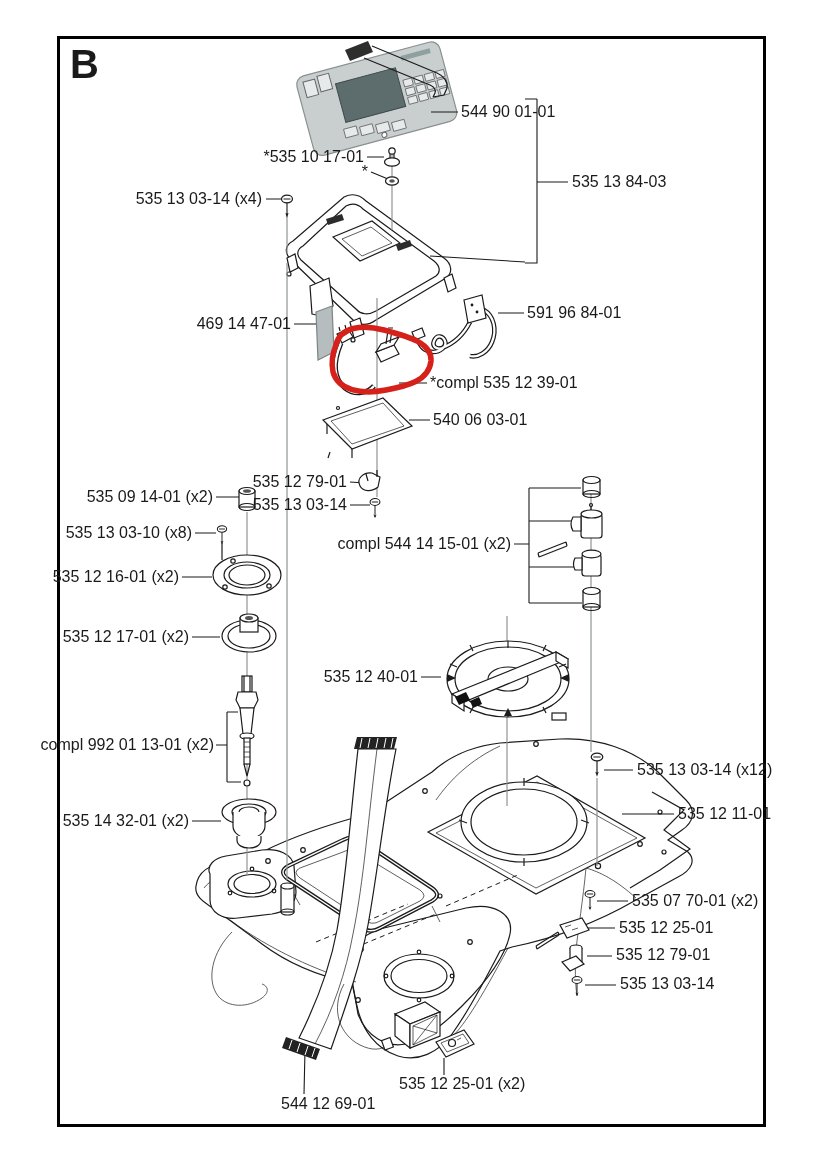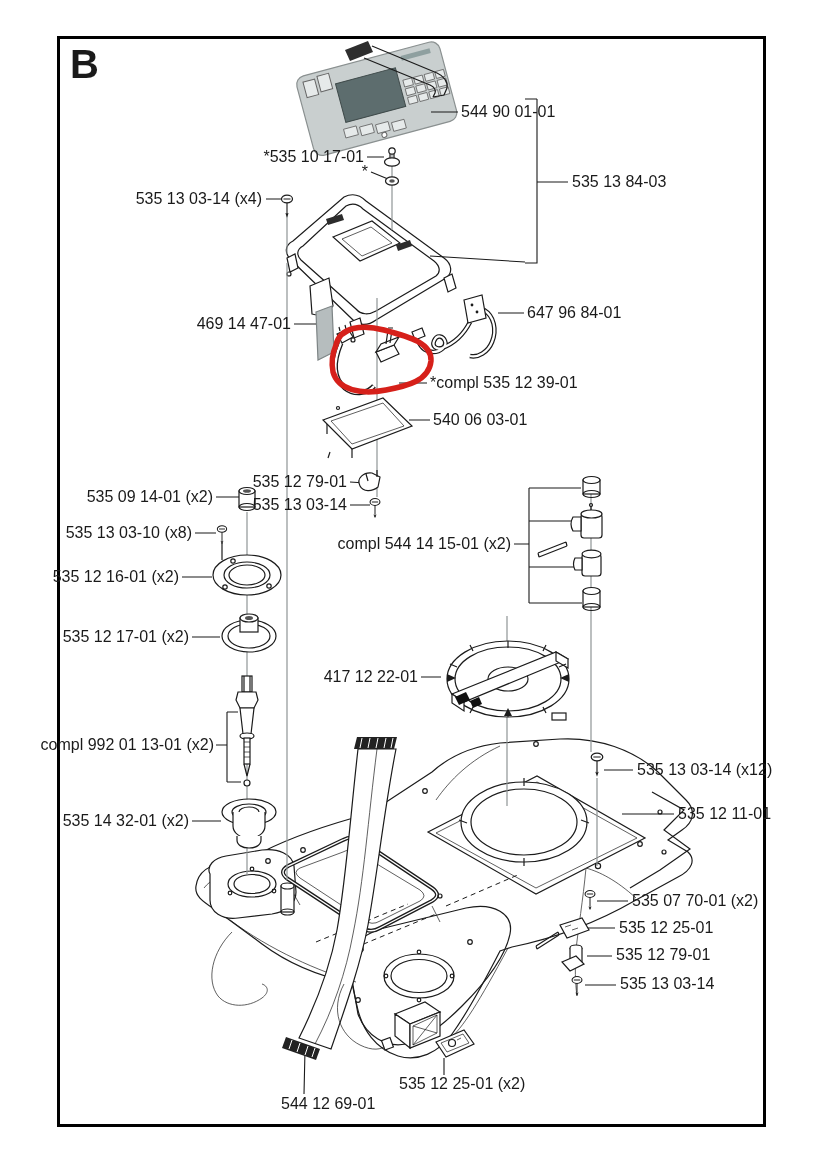"647 96 84-01" span { text: 647 -> 591 }
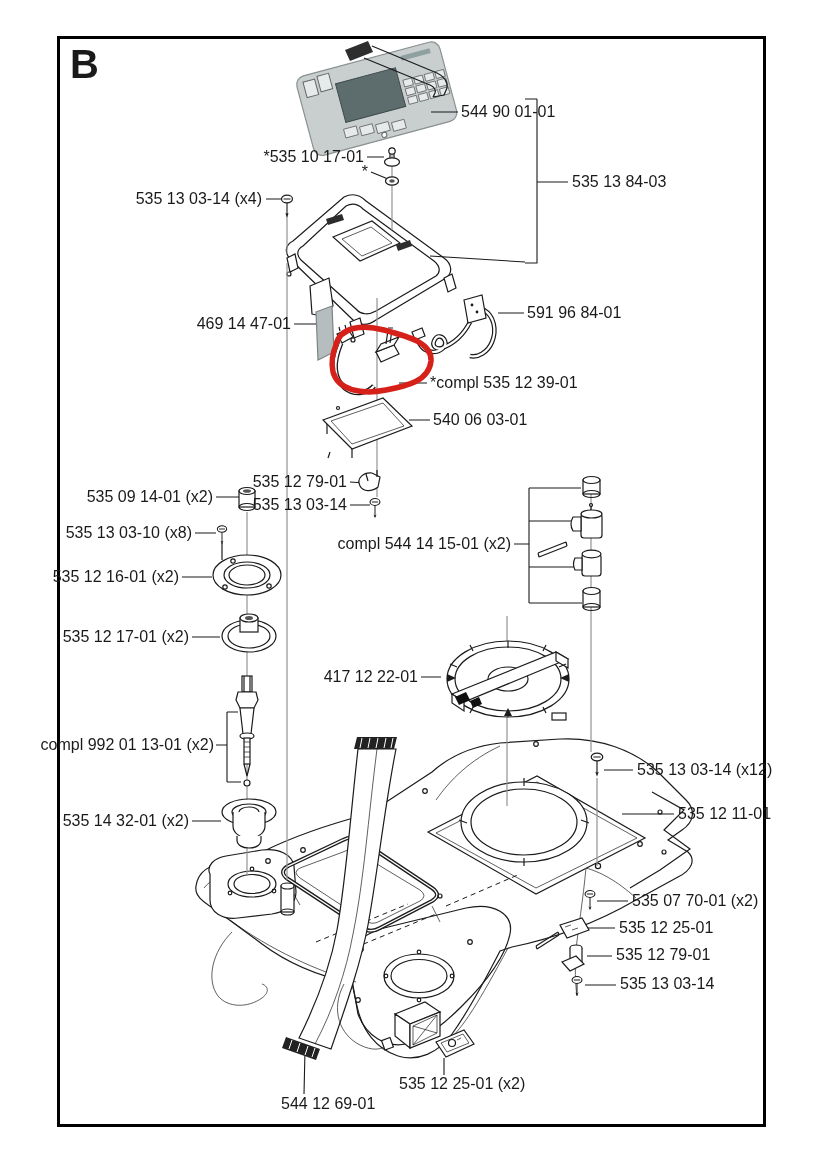"417 12 22-01" span { text: 417 12 22-01 -> 535 12 40-01 }
